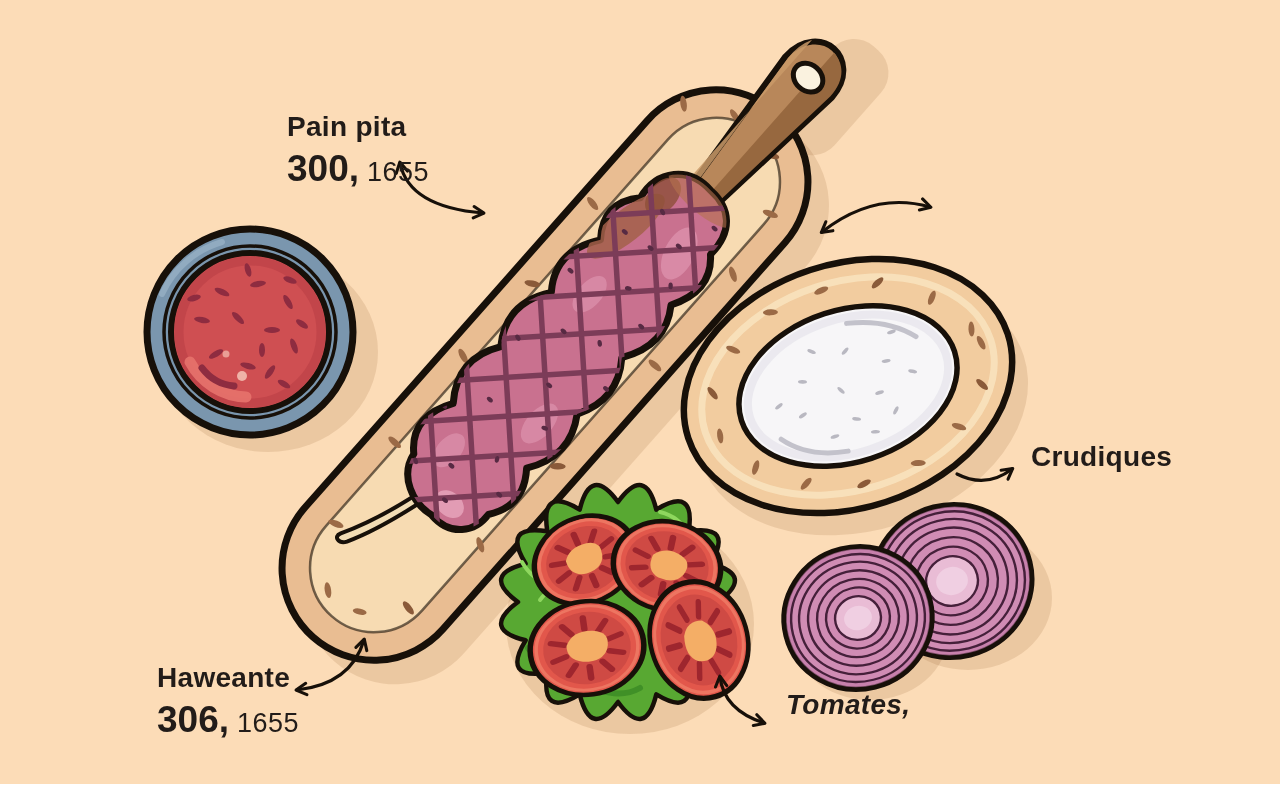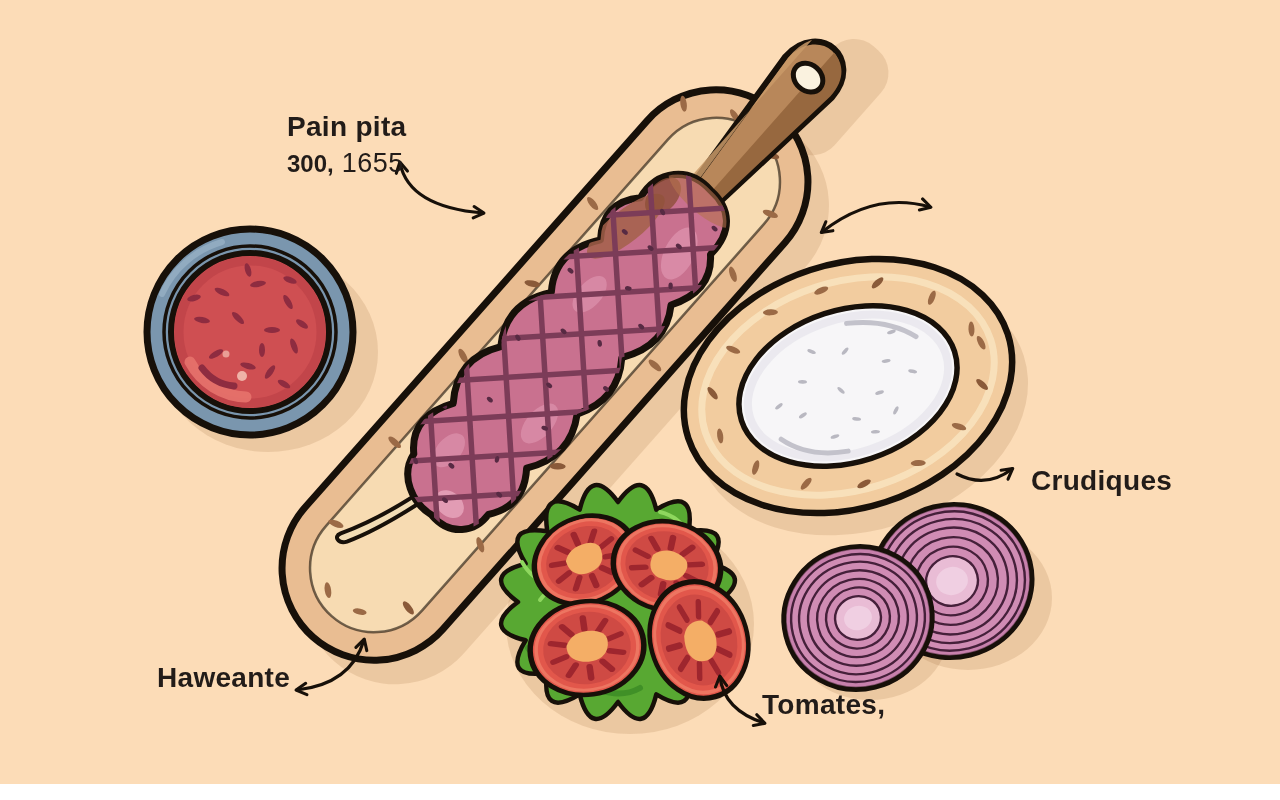"300," .label-line2 .val { font-size: 24px -> 37px }
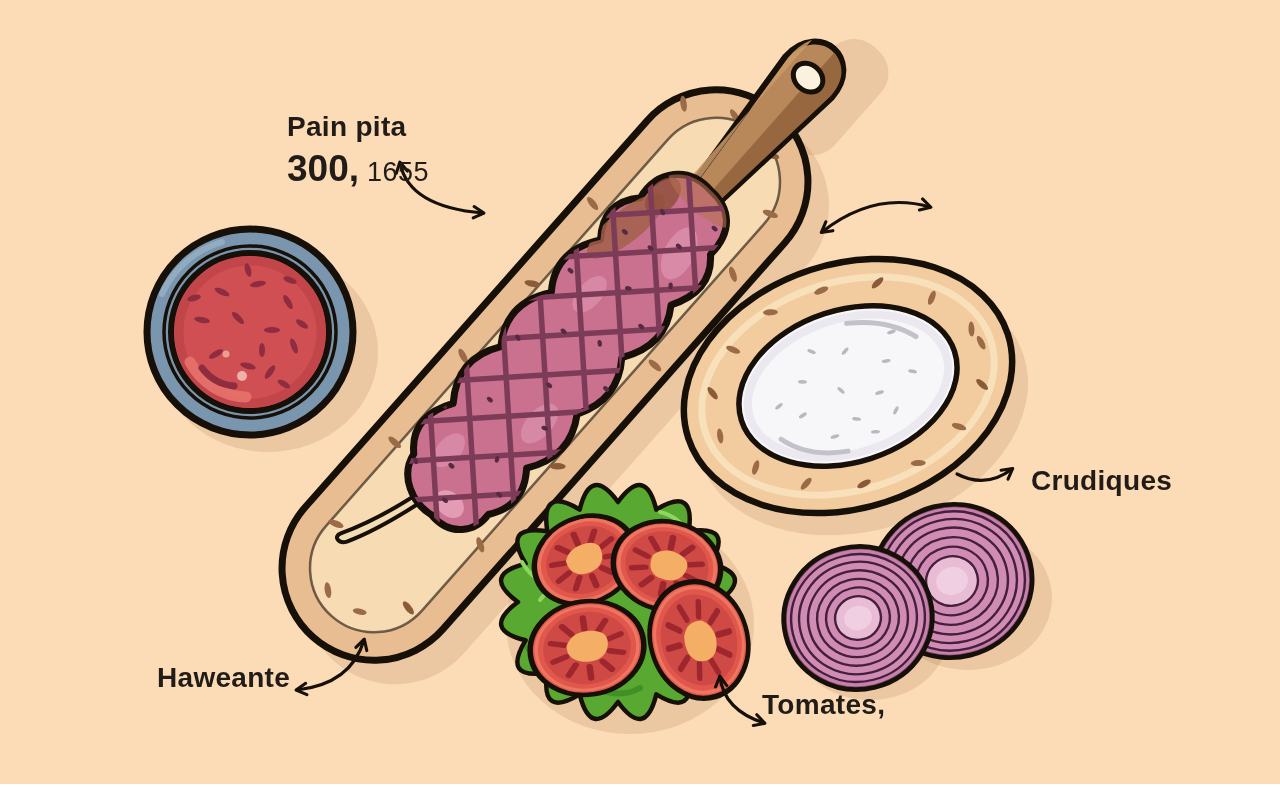"Crudiques" div.label { margin-top: 24px -> none }
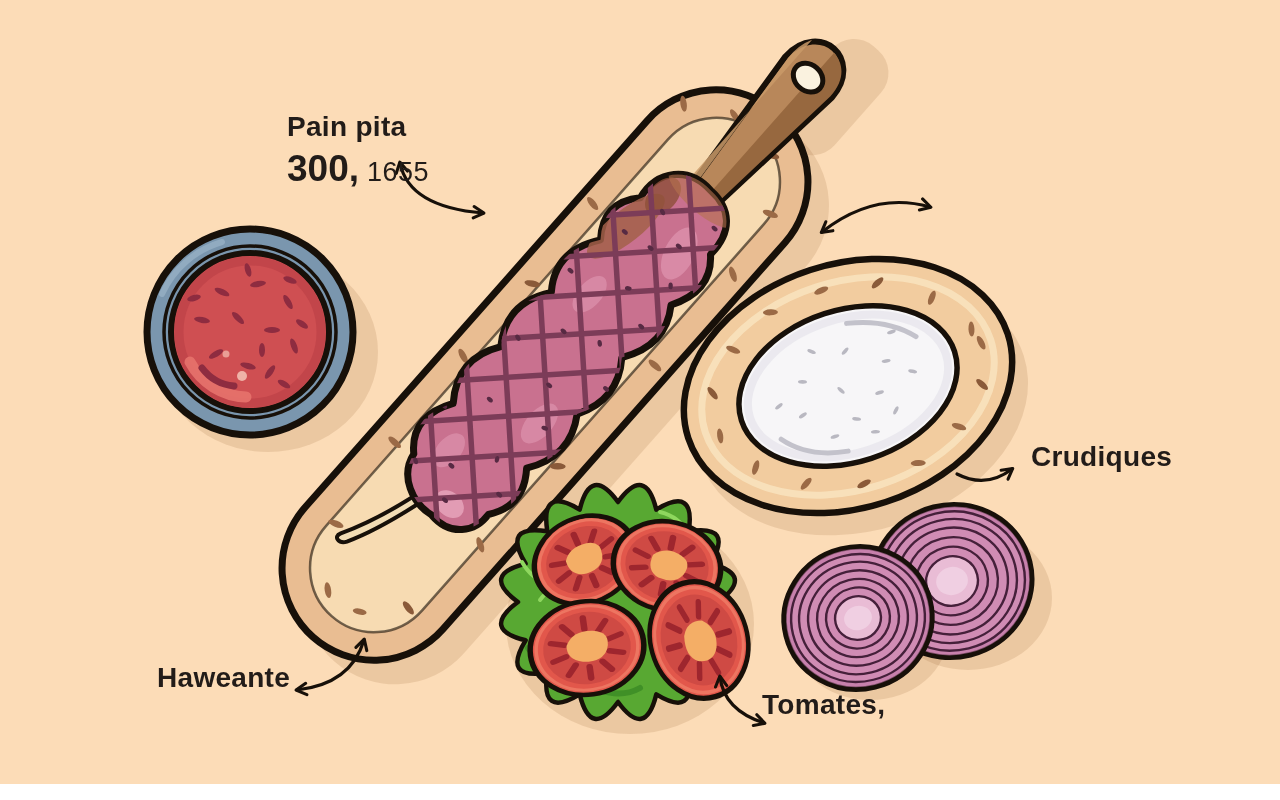"306, 1655" div.label-line2 { html: none -> <div><span>306,</span><span>1655</span></div> }
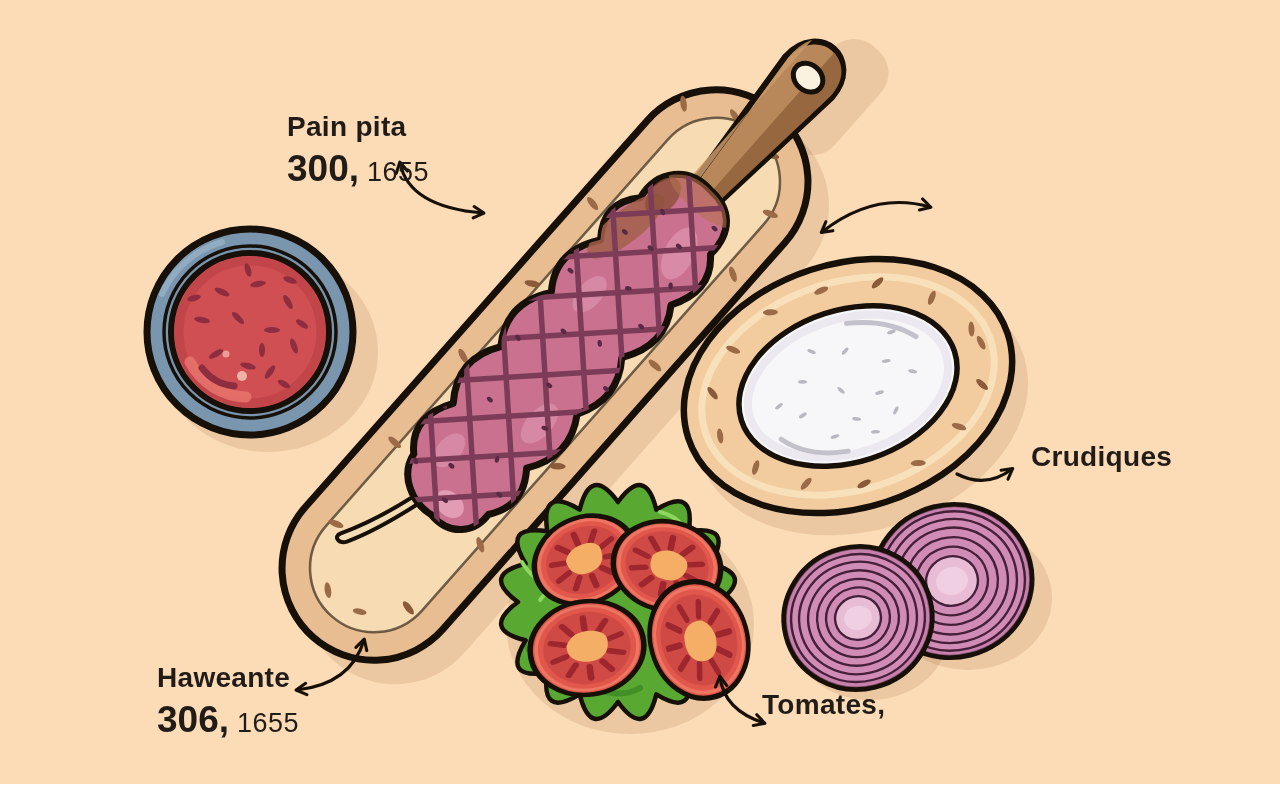"Tomates," div.label { font-style: none -> italic; left: 762px -> 786px }
